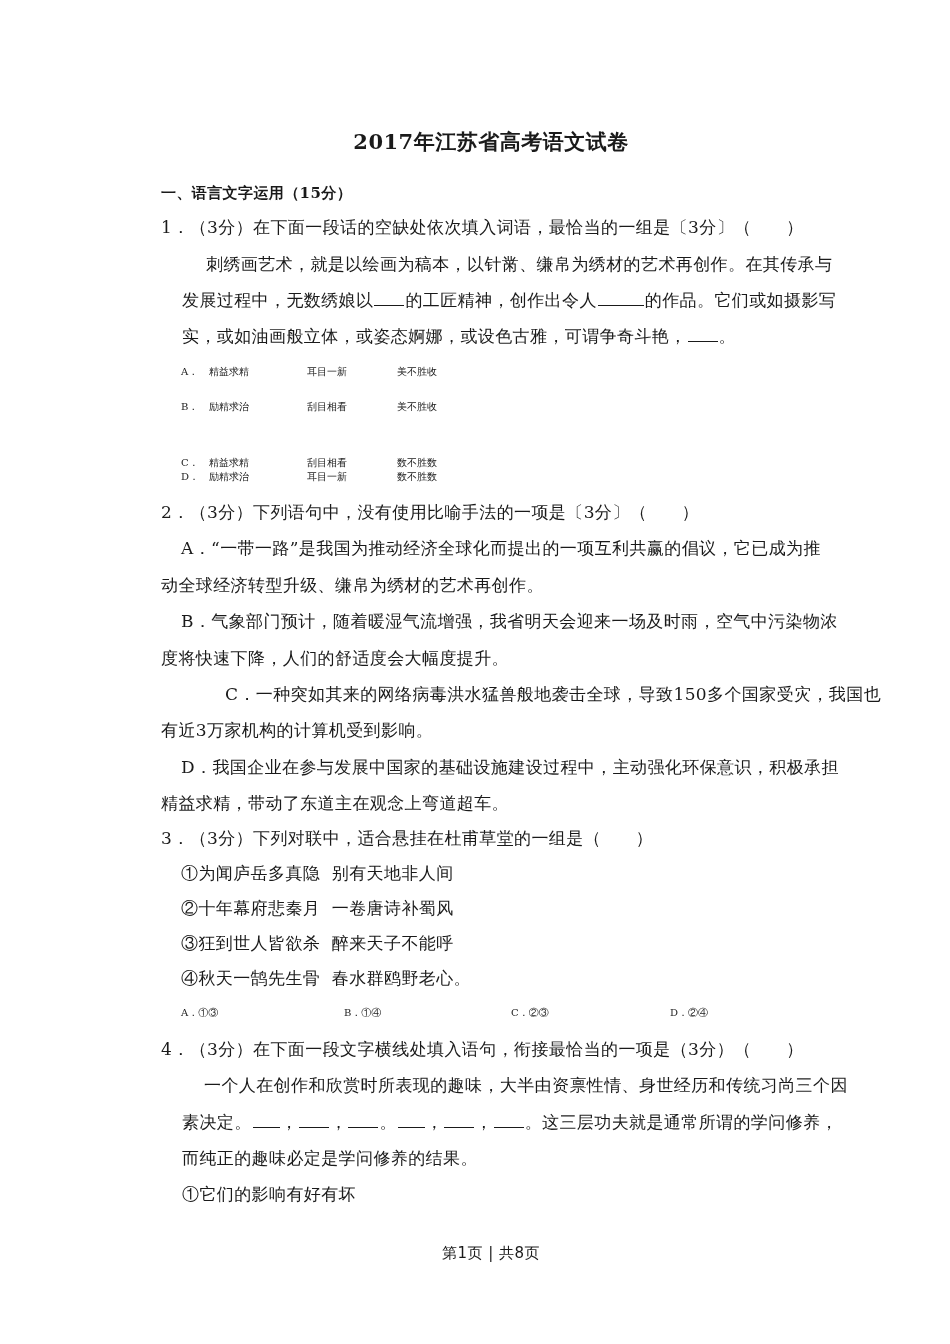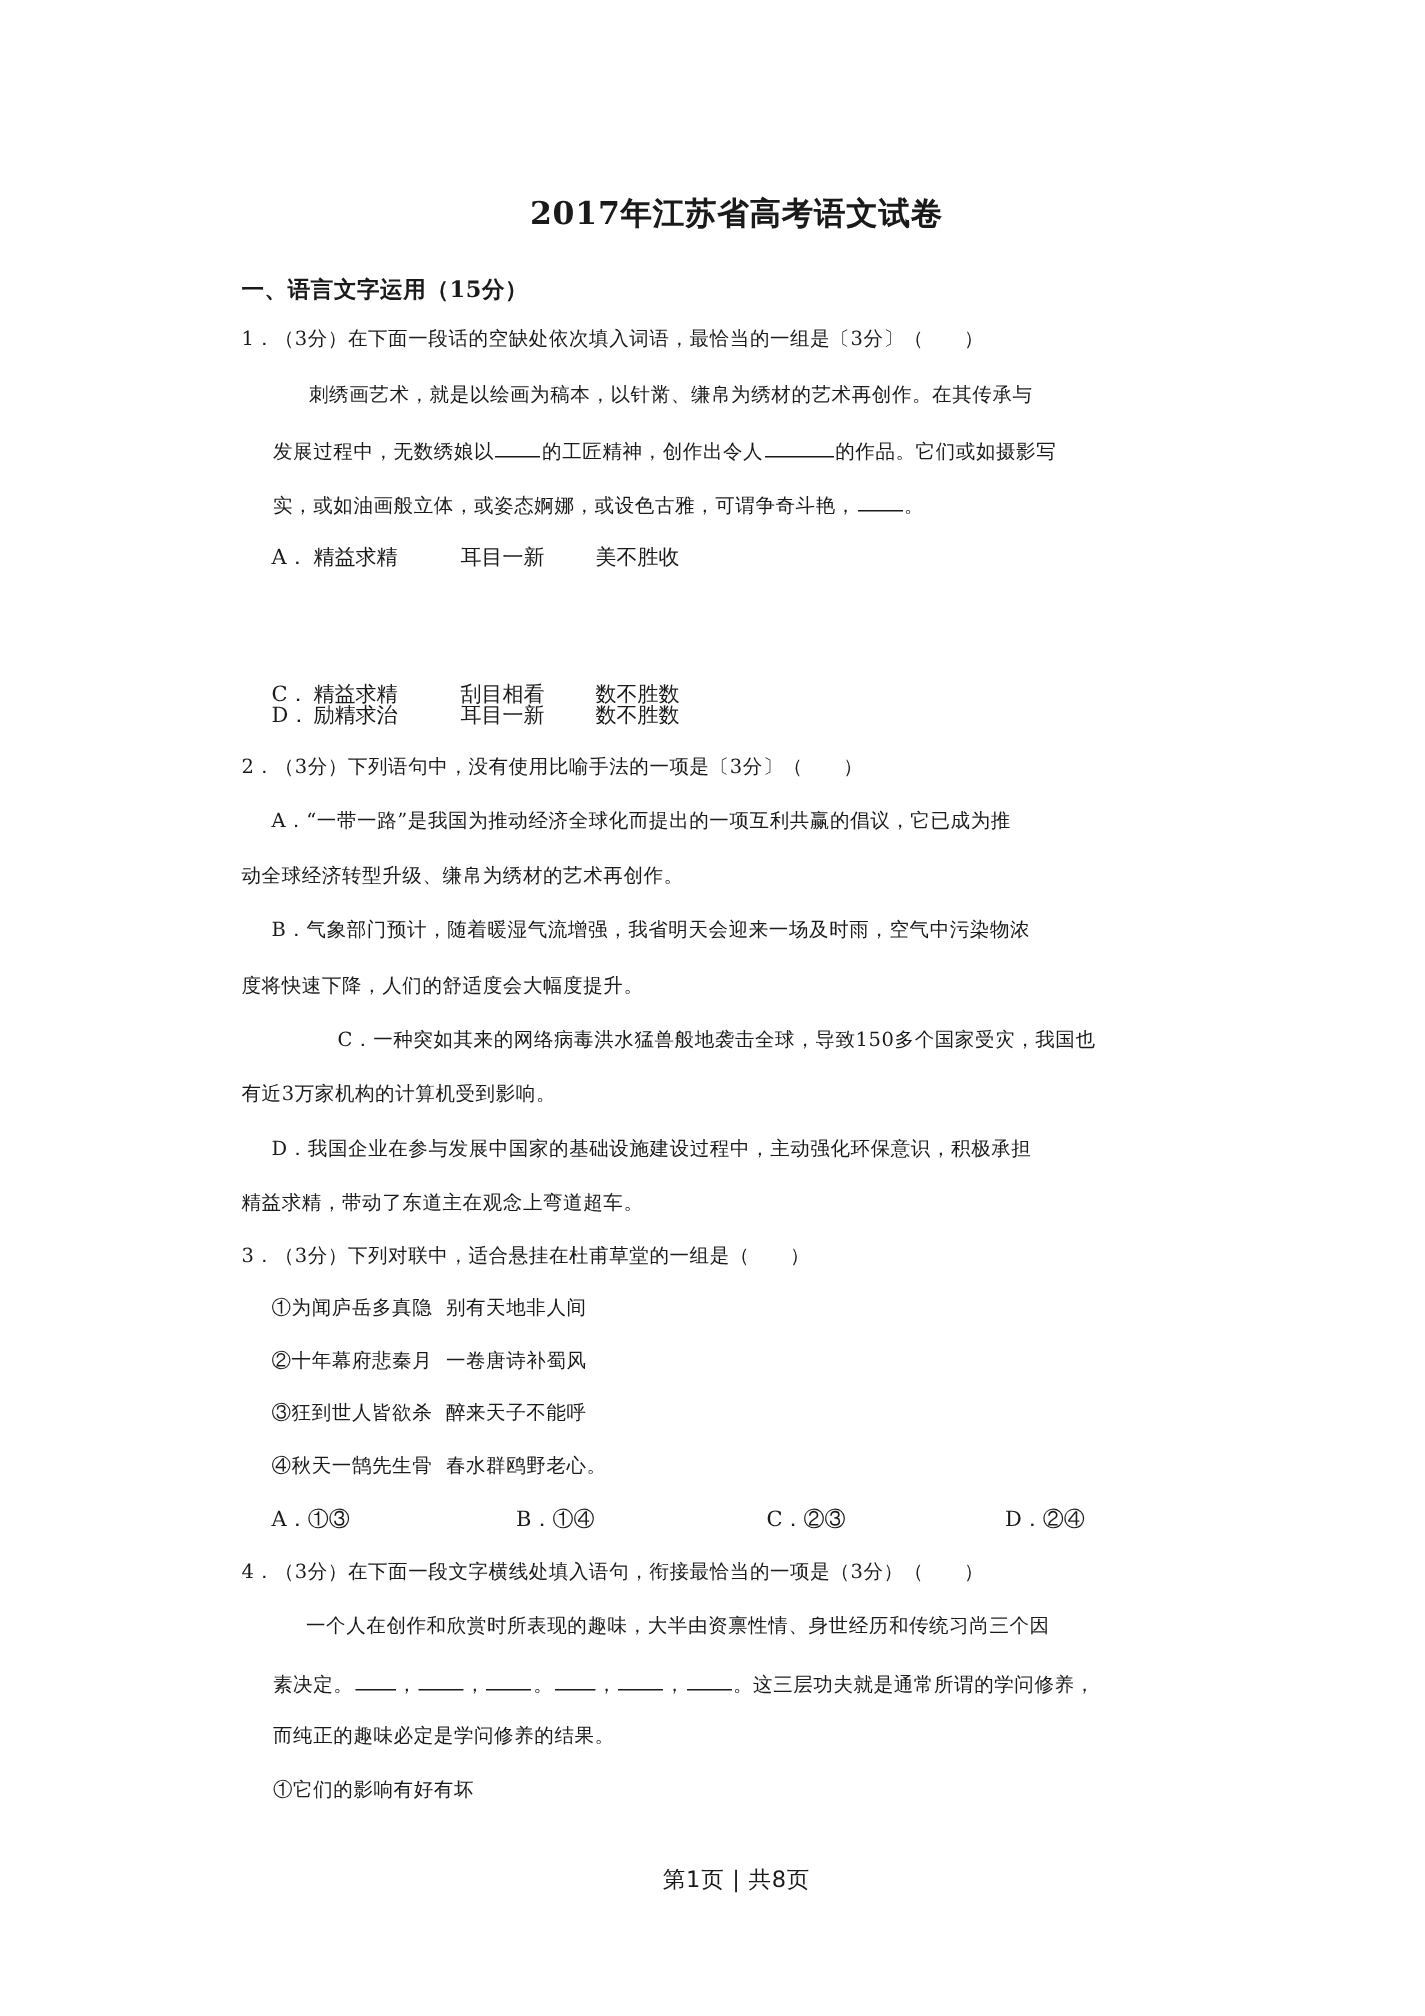"1．（3分）在下面一段话的空缺处依次填入词语，最恰当的一组是〔3分〕（ ）" .line { font-size: 13px -> 17px }
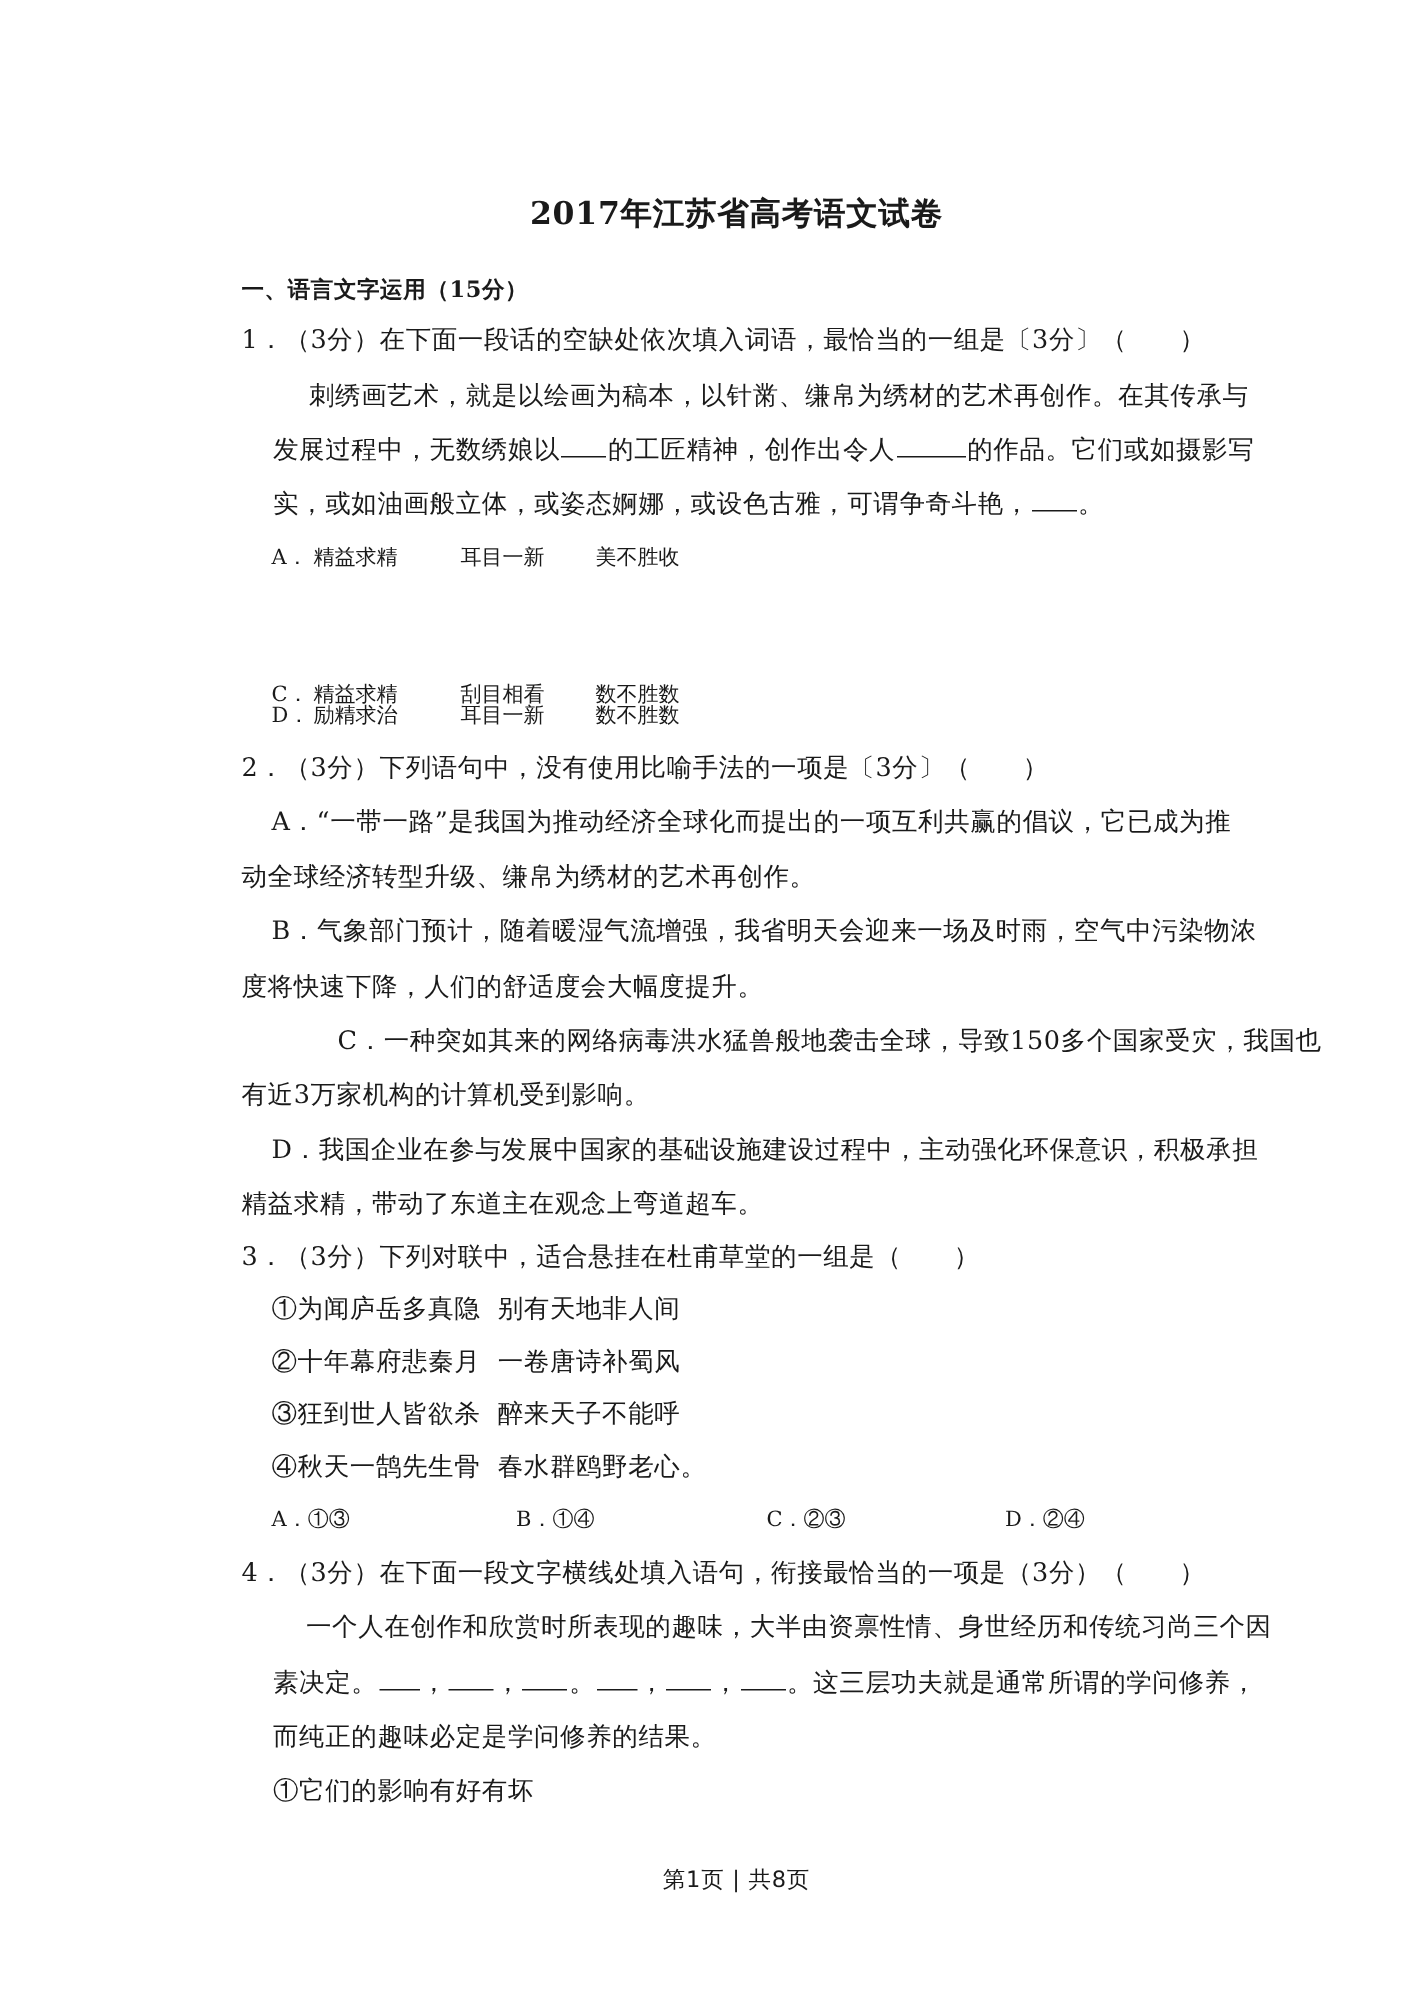"A． 精益求精 耳目一新 美不胜收" .opt { font-size: 14px -> 10px }
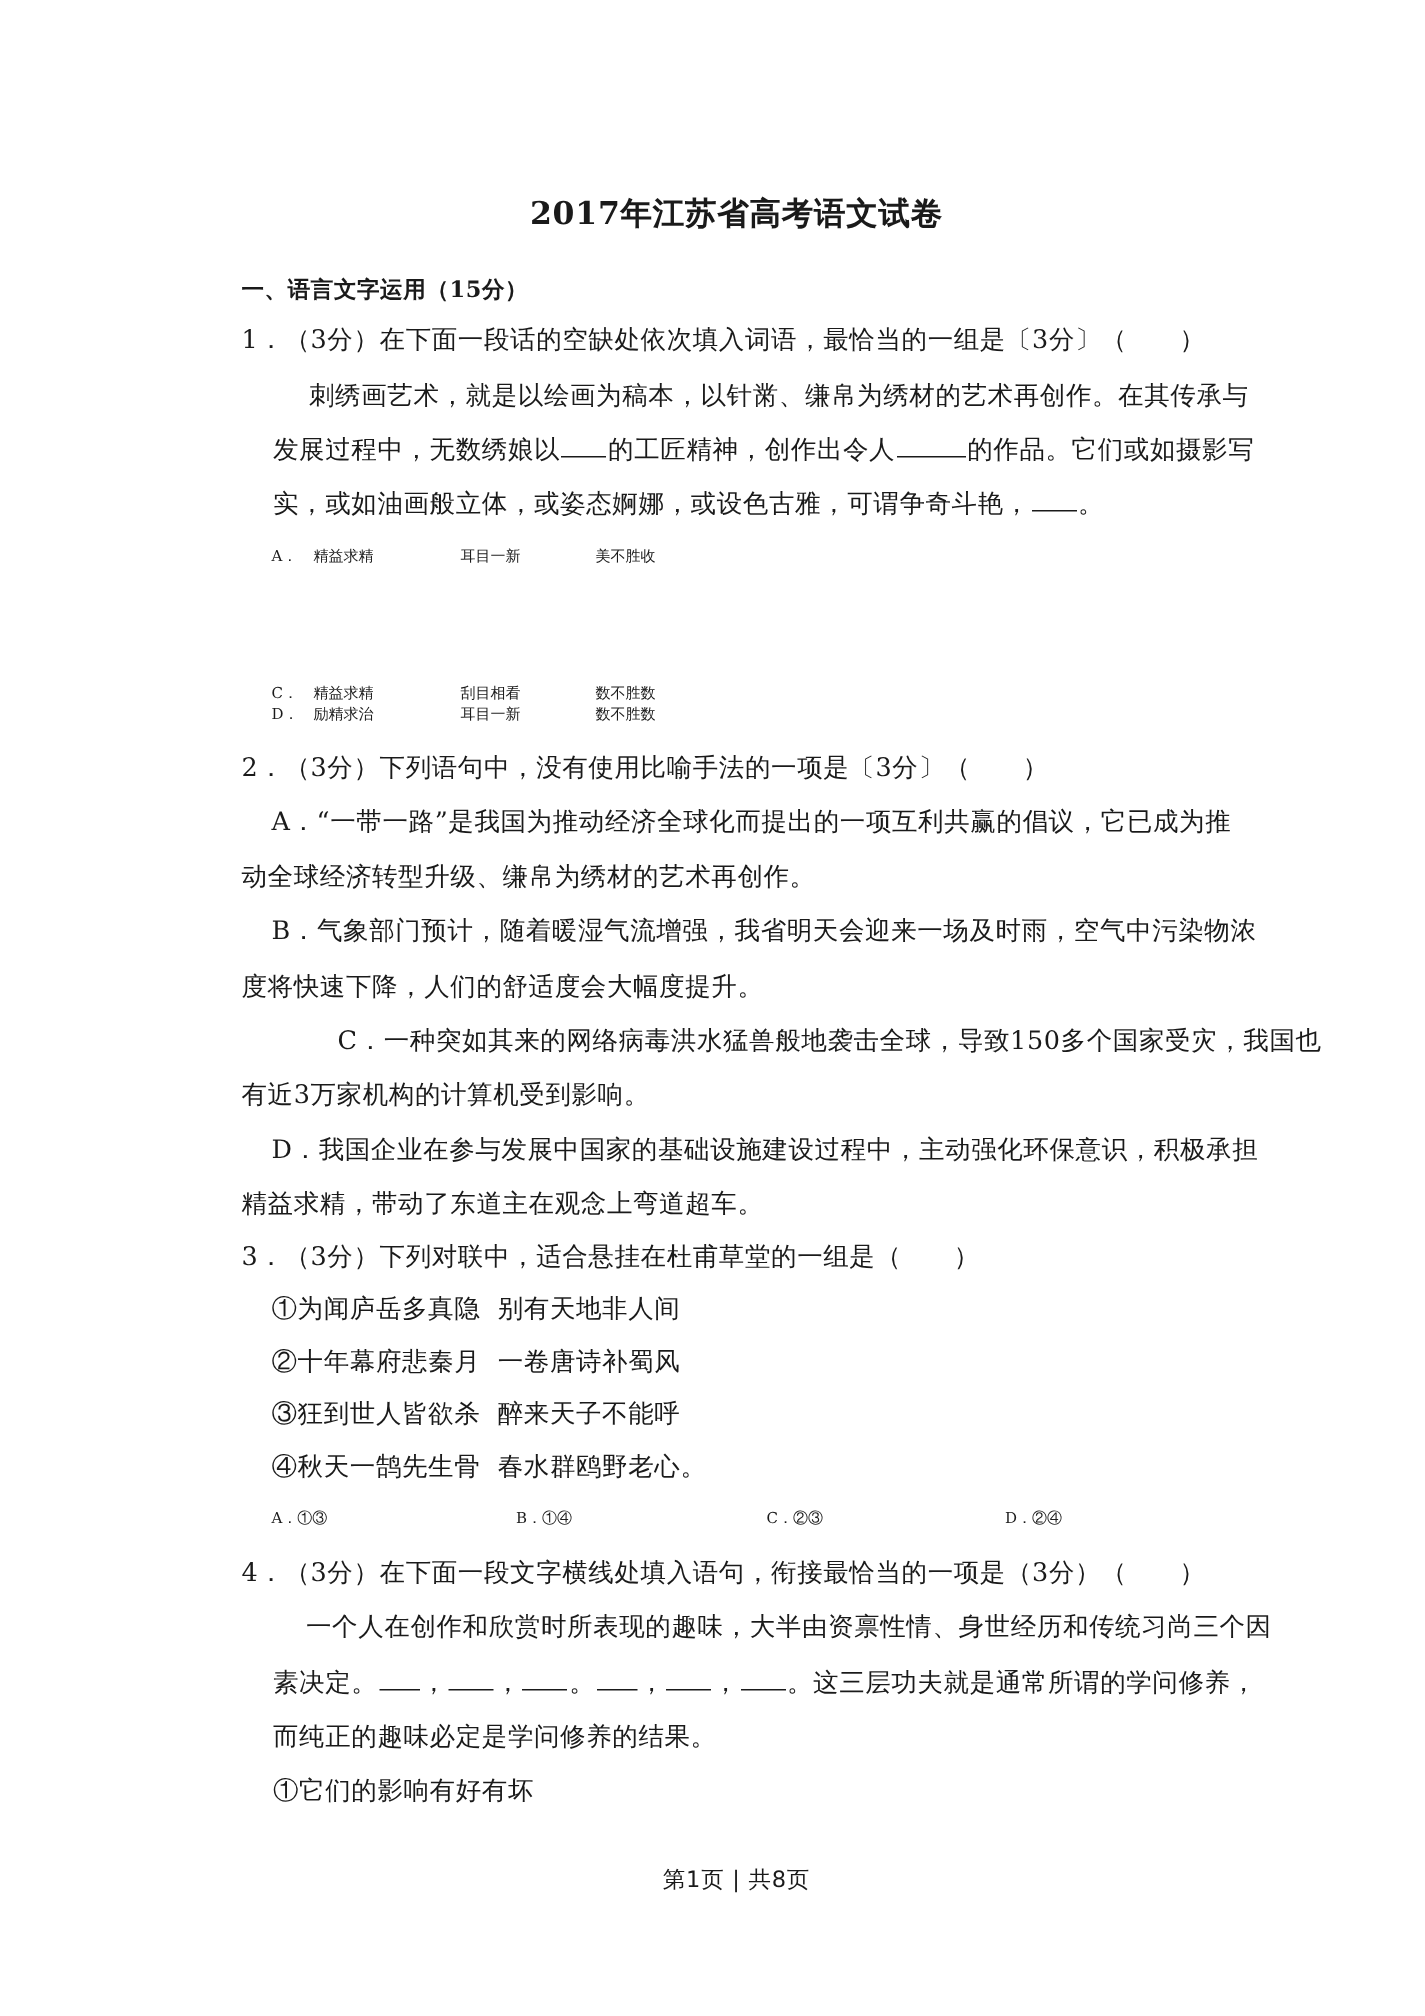"B． 励精求治 刮目相看 美不胜收" div.opt { html: none -> <div> <span>B．</span><span>励精求治</span><span>刮目相看</span><span>美不胜收</span> </div> }
